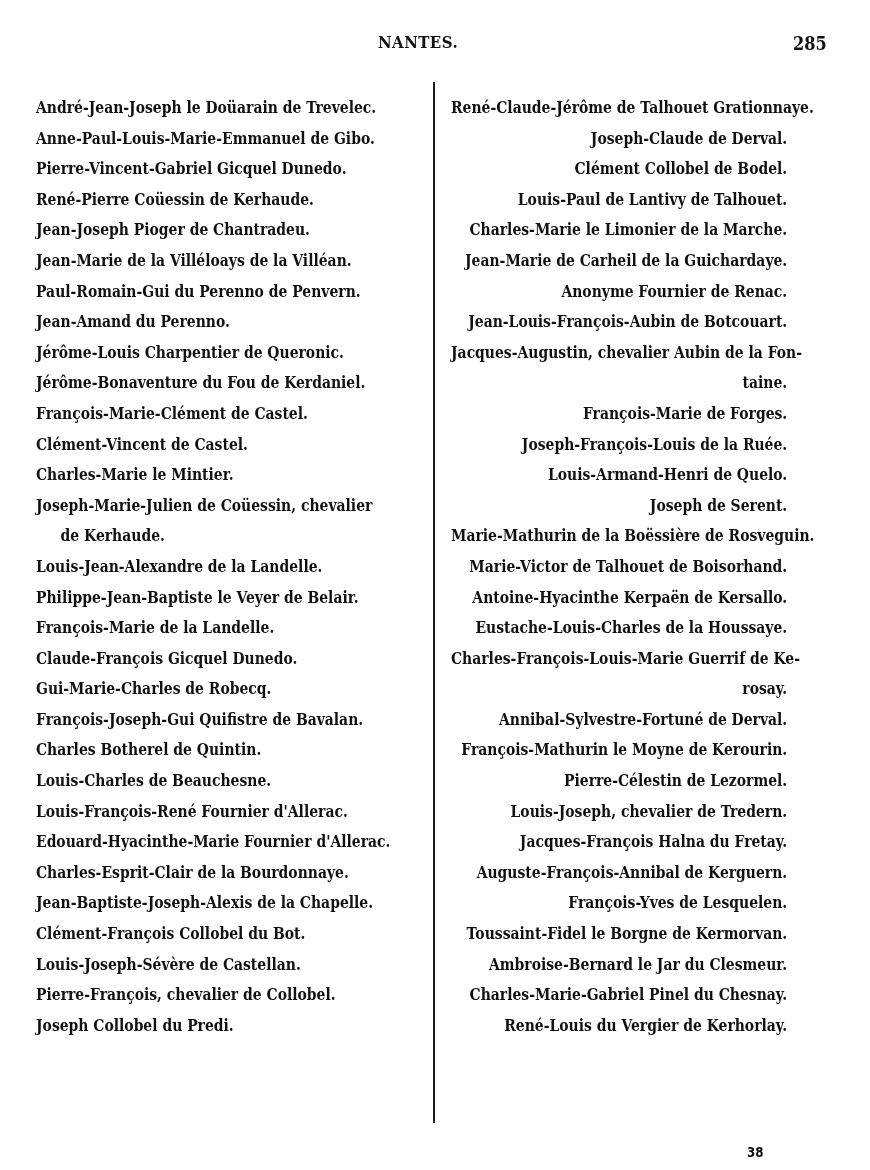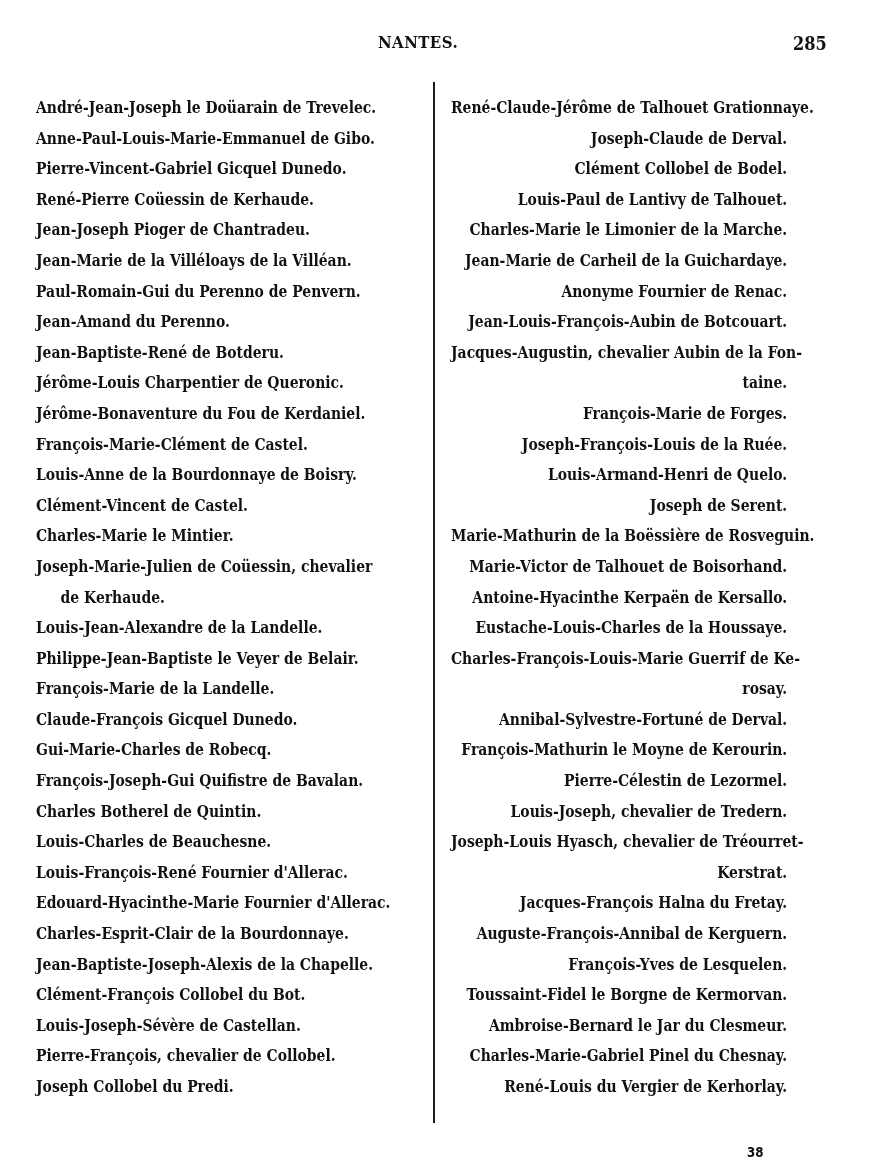"Jean-Baptiste-René de Botderu." li { html: <li> <span>Jean-Baptiste-René de Botderu.</span> </li> -> none }
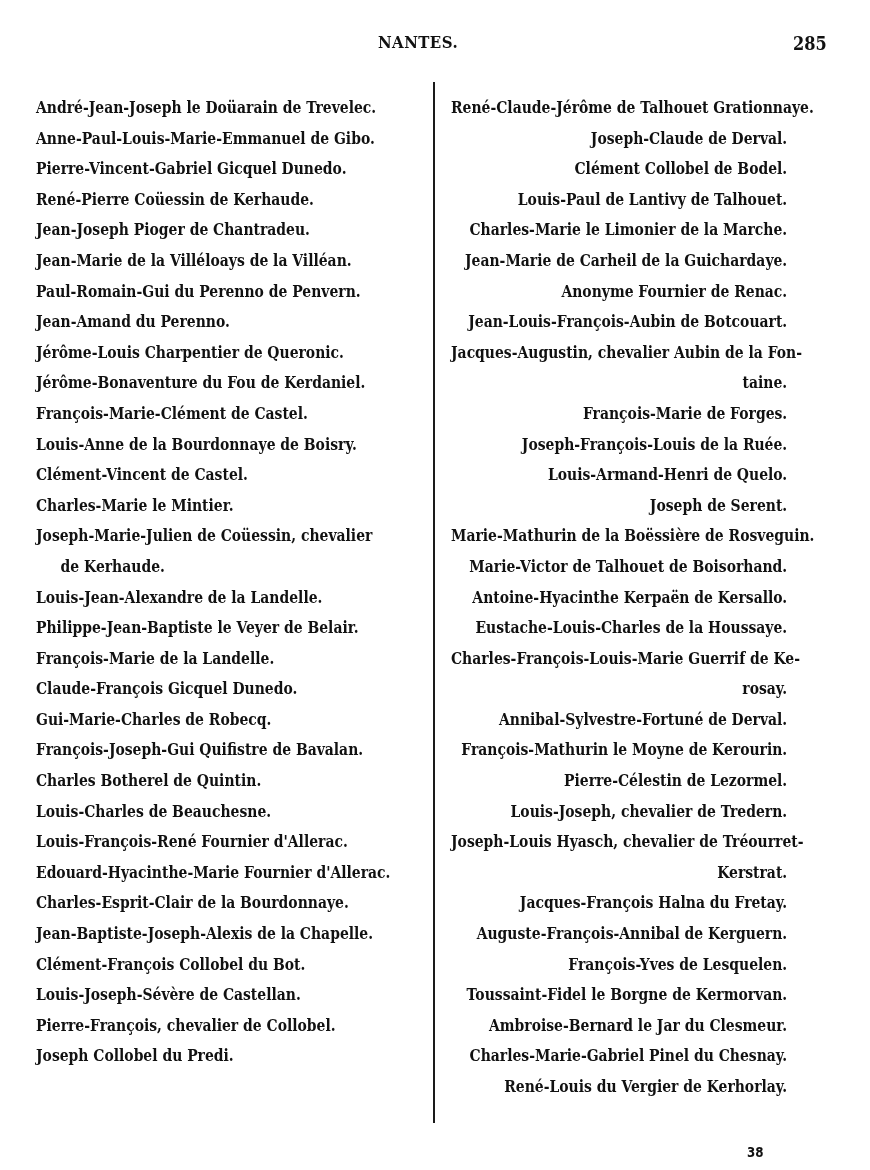"Louis-Anne de la Bourdonnaye de" li { html: <li> <span>Louis-Anne de la Bourdonnaye de Boisry.</span> </li> -> none }
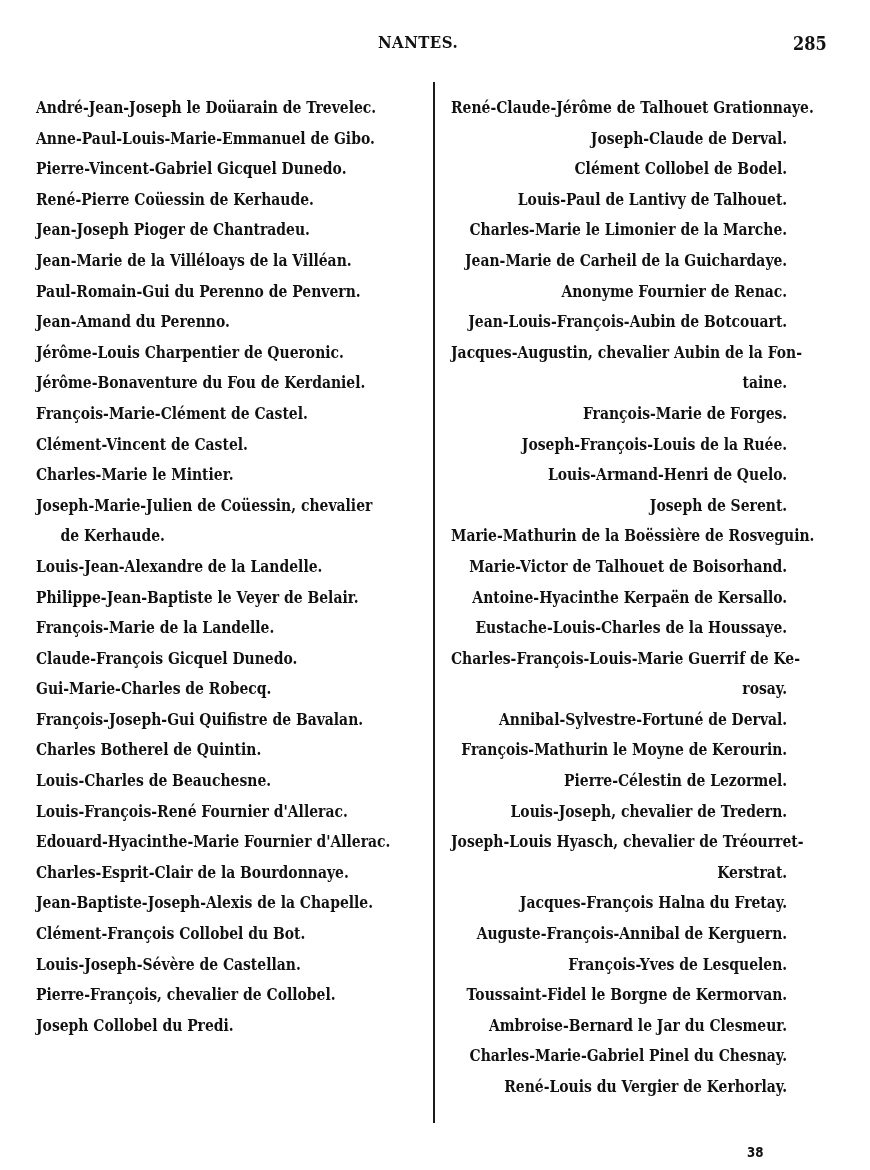"Joseph-Louis Hyasch, chevalier de" li { html: <li> <span>Joseph-Louis Hyasch, chevalier de Tréourret-</span> <span>Kerstrat.</span> </li> -> none }
